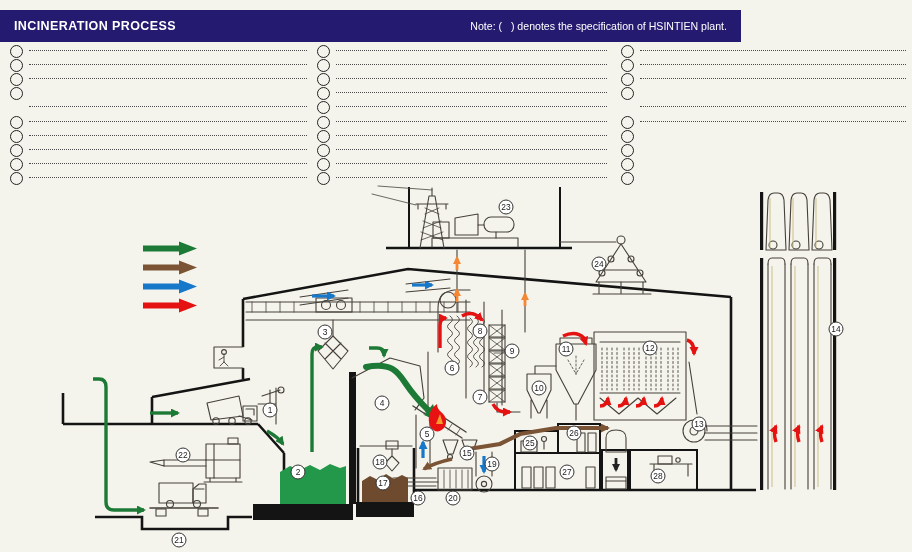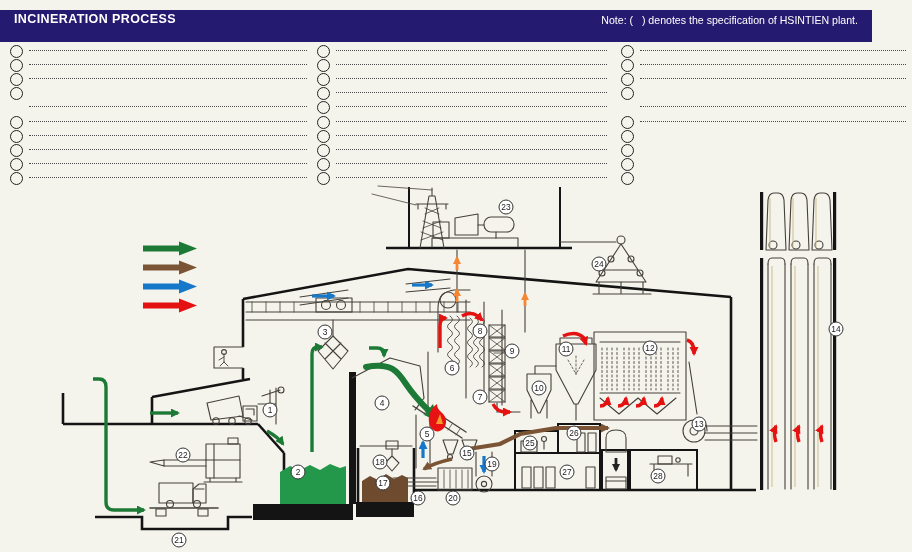"INCINERATION PROCESS" .topbar { align-items: flex-end -> center; width: 872px -> 741px }
